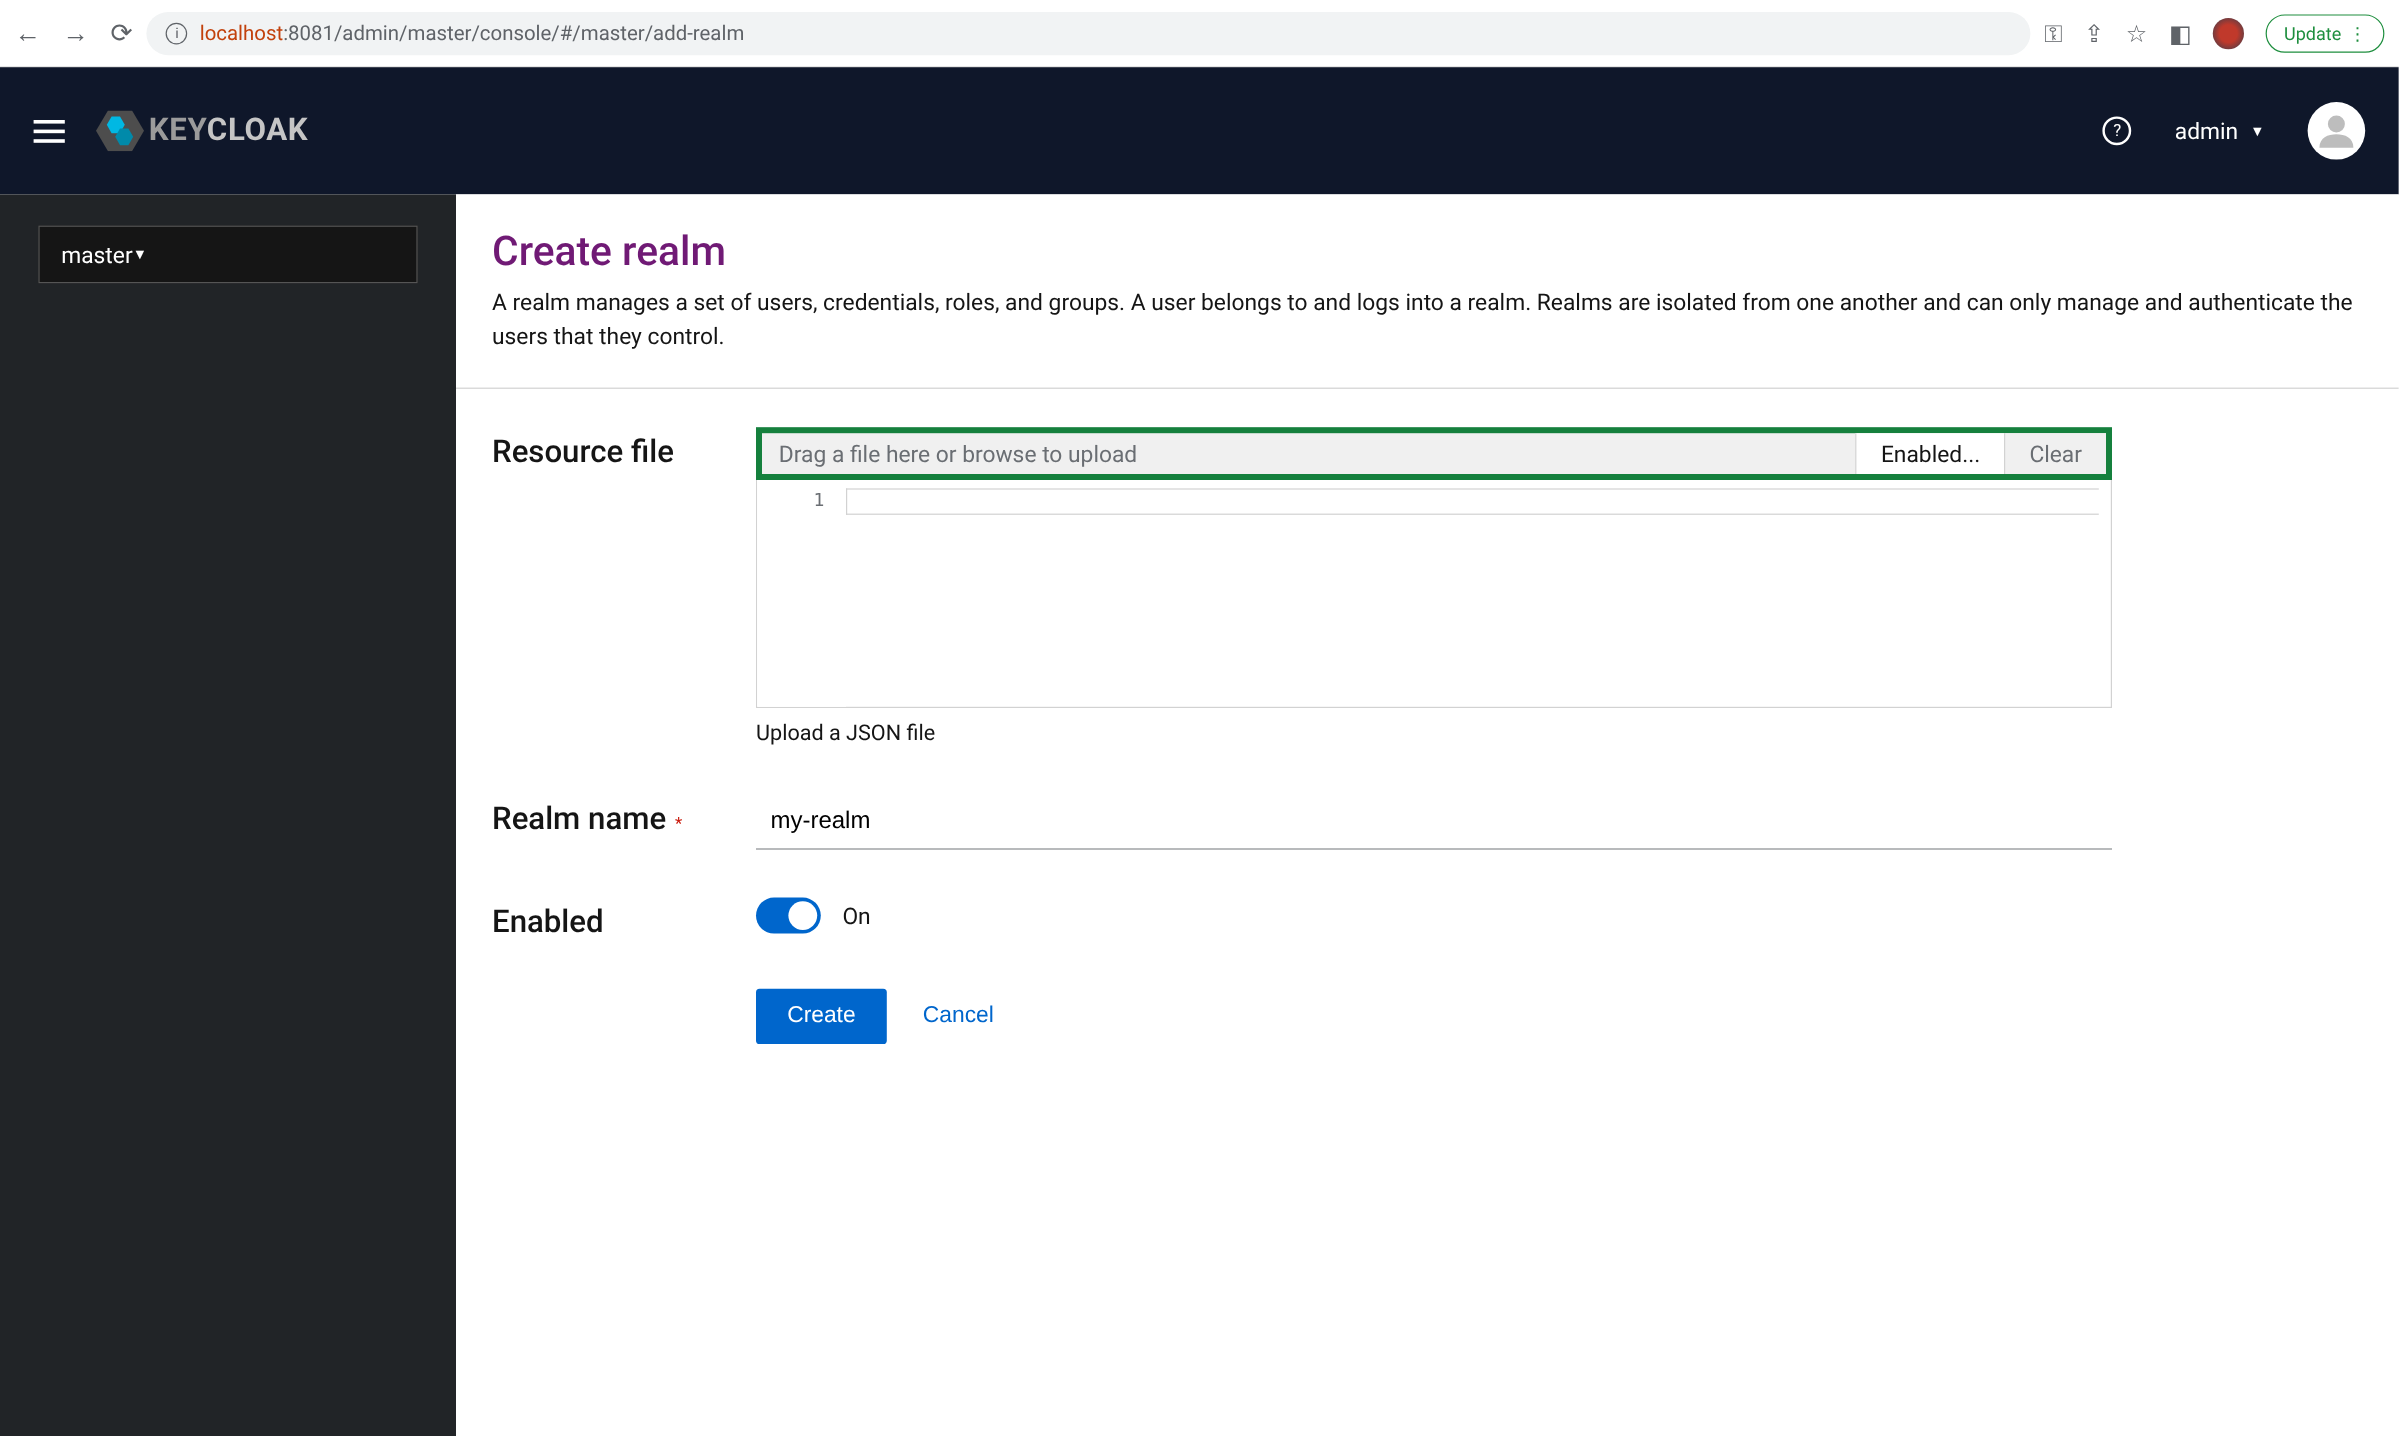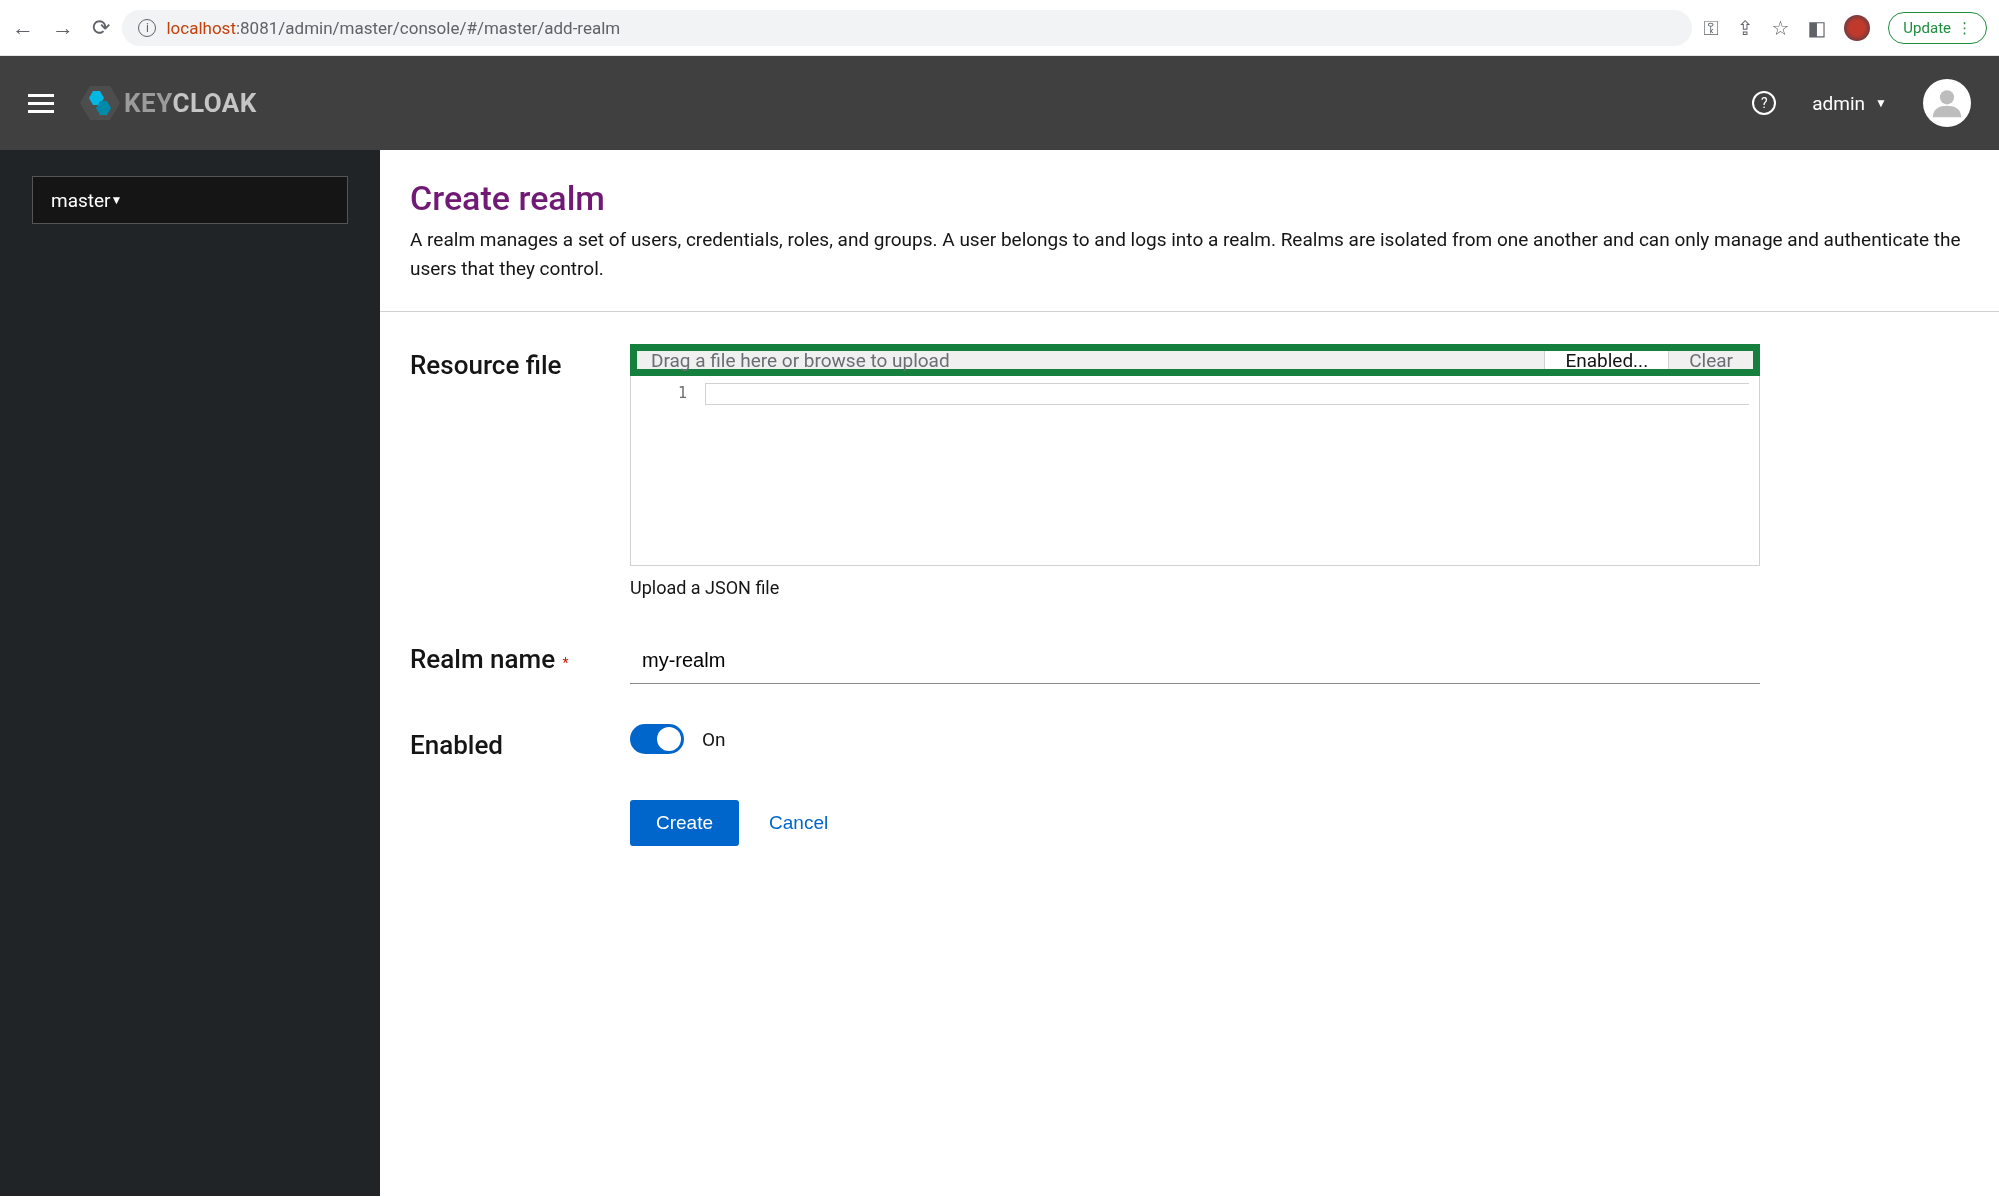"KEYCLOAK" .kc-header { background: #404040 -> #0f172a; height: 94px -> 106px }
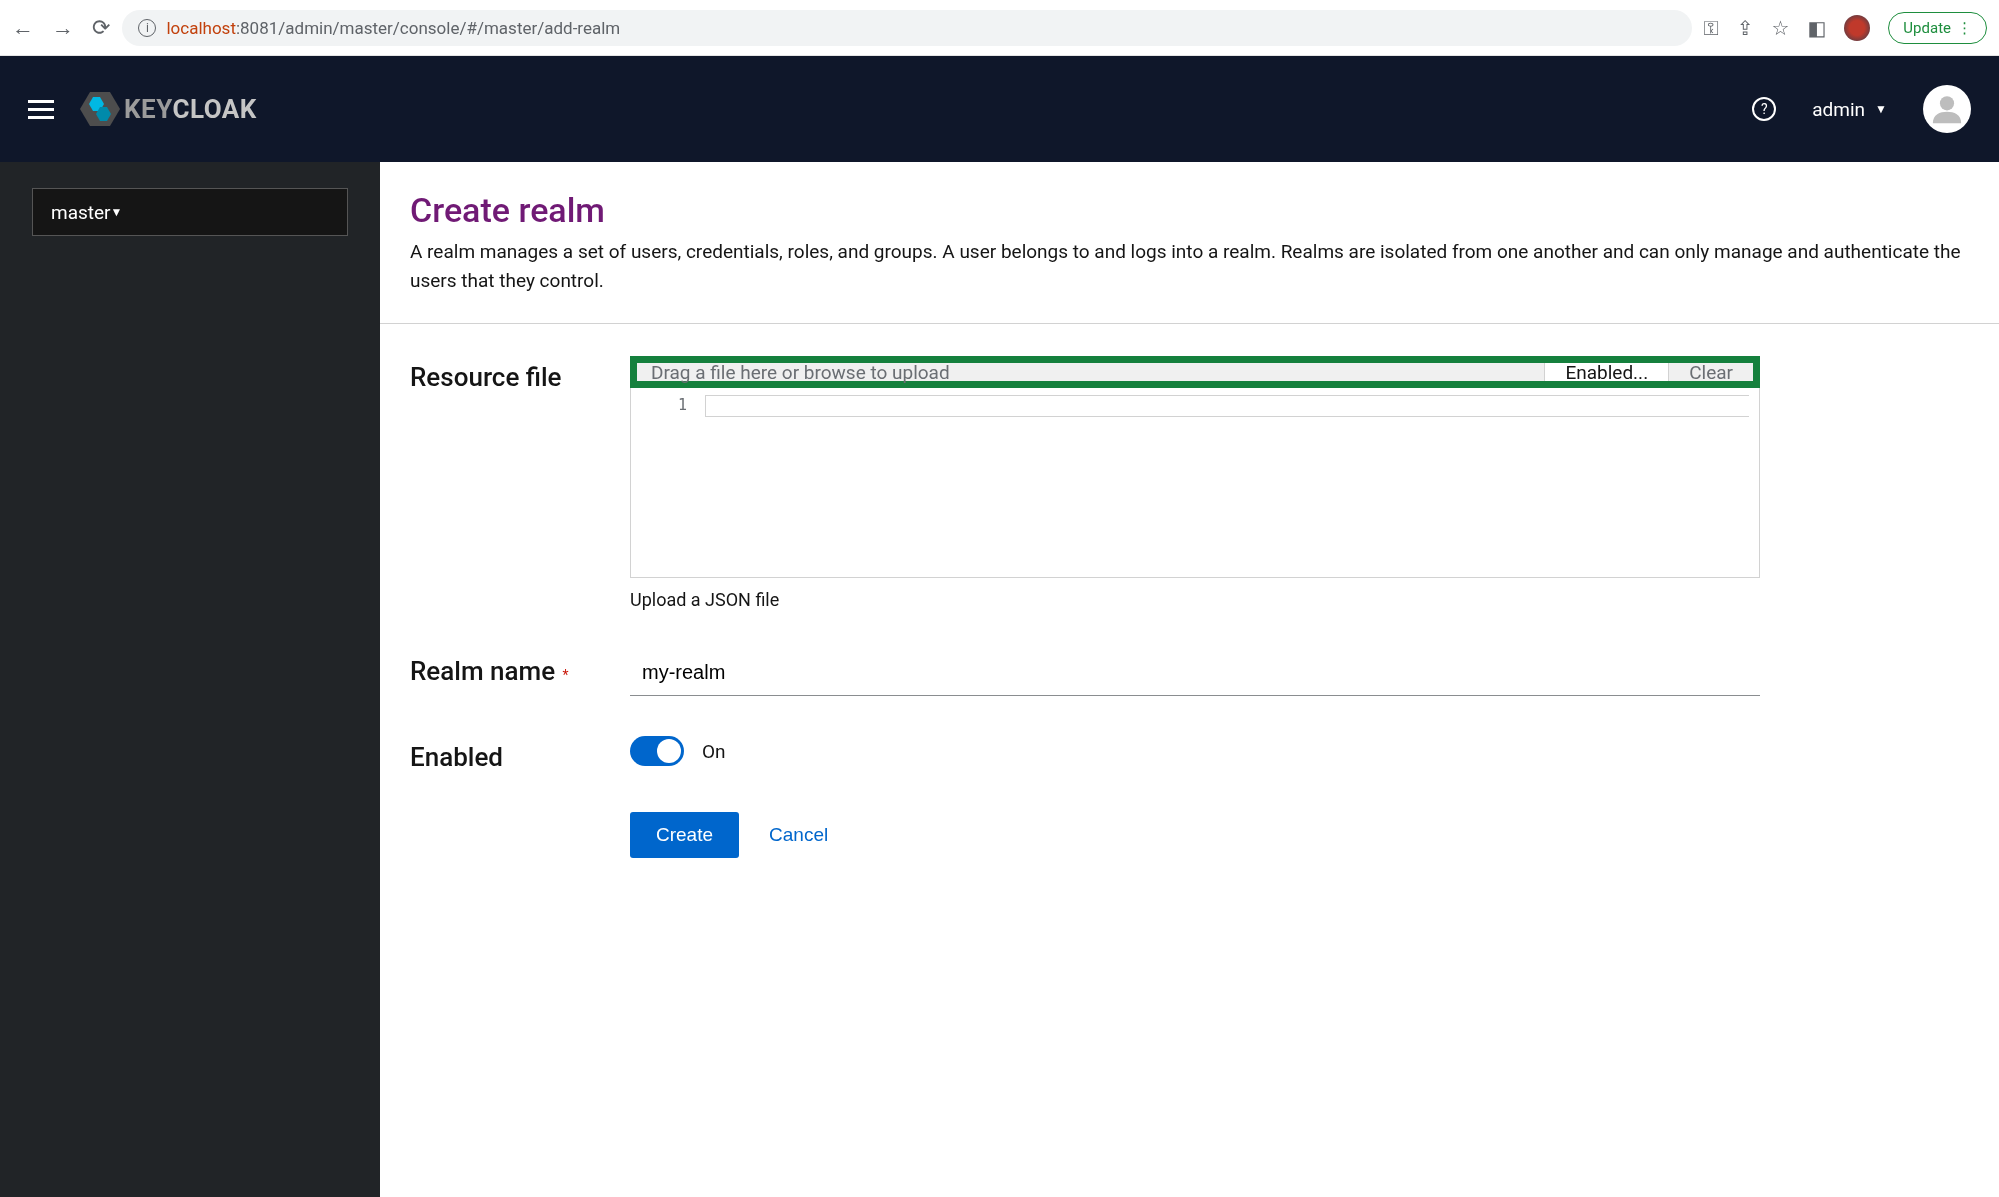"Drag a file here or" .file-bar { border: 7px solid #15803d -> 5px solid #15803d; height: 32px -> 44px }
